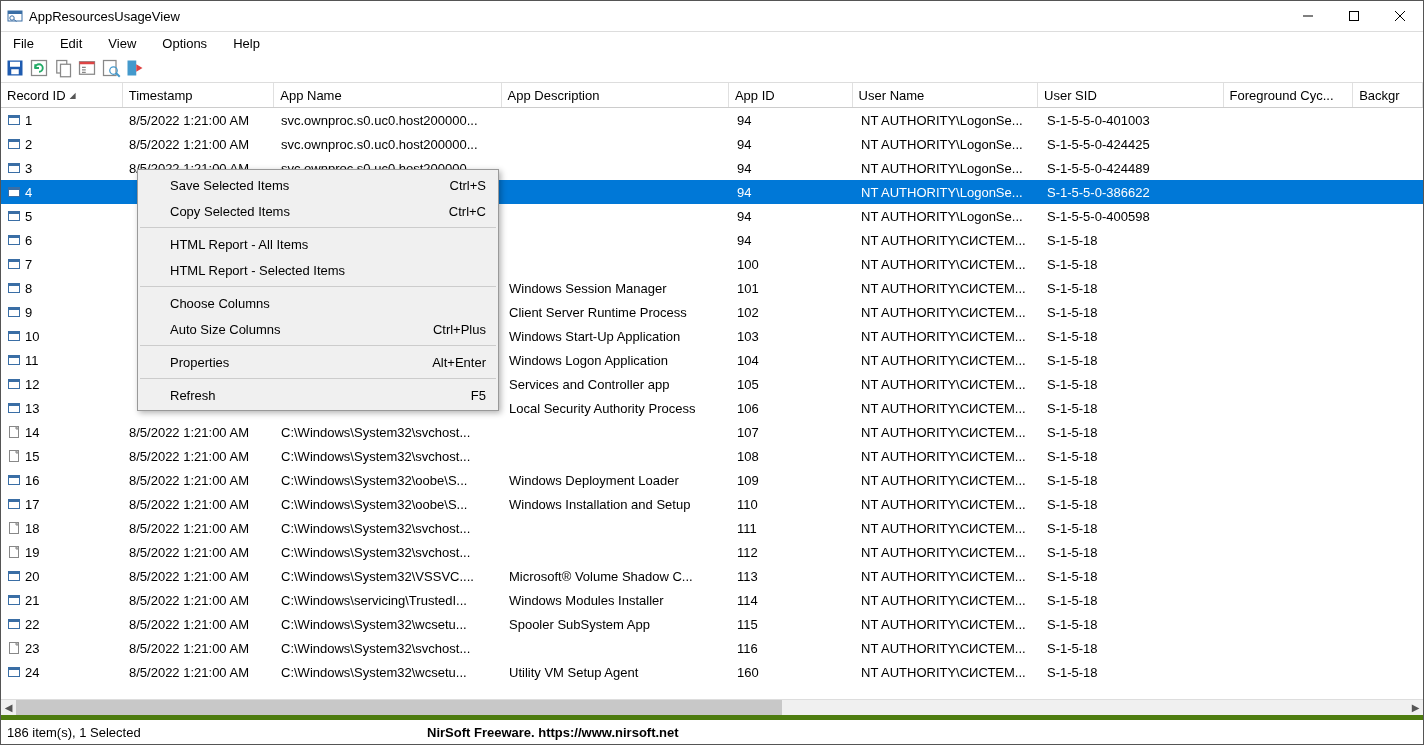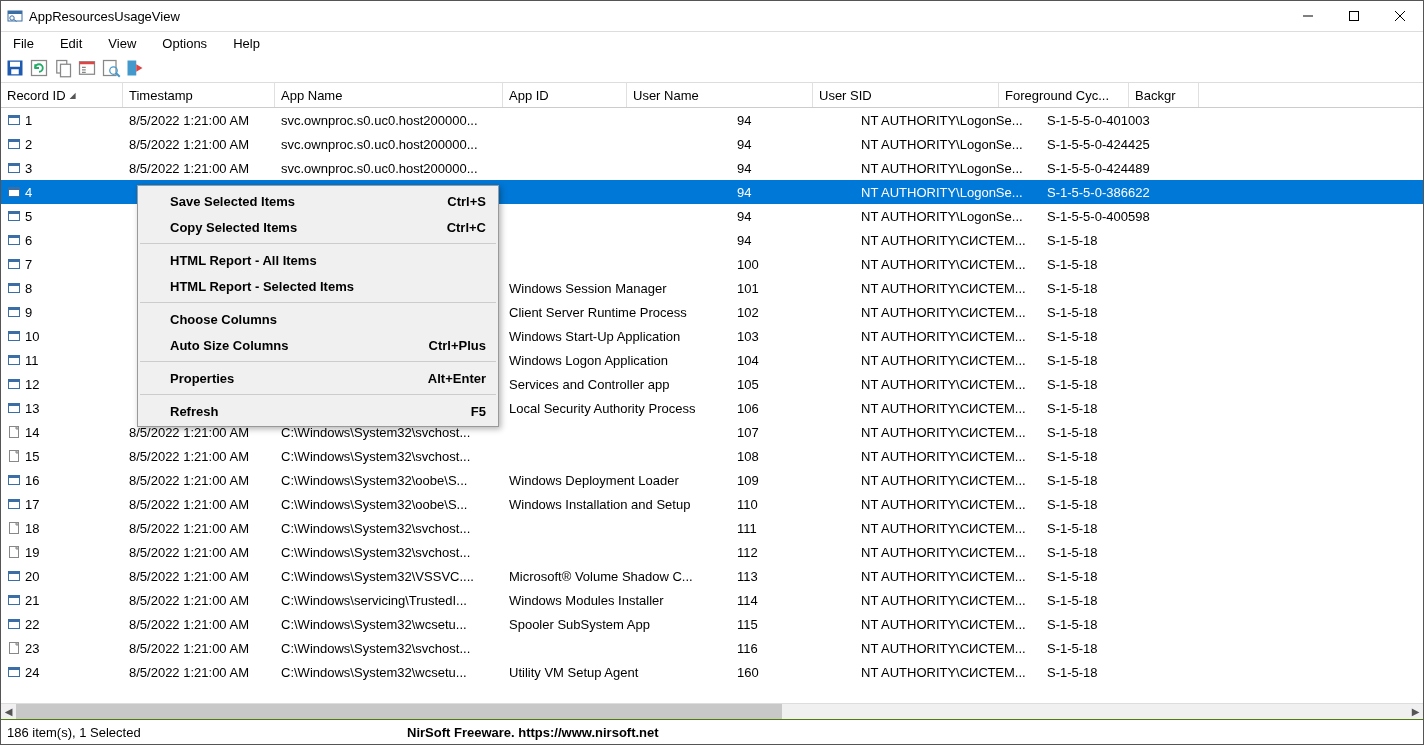"App Description" div.hcell { html: none -> <div>App Description</div> }
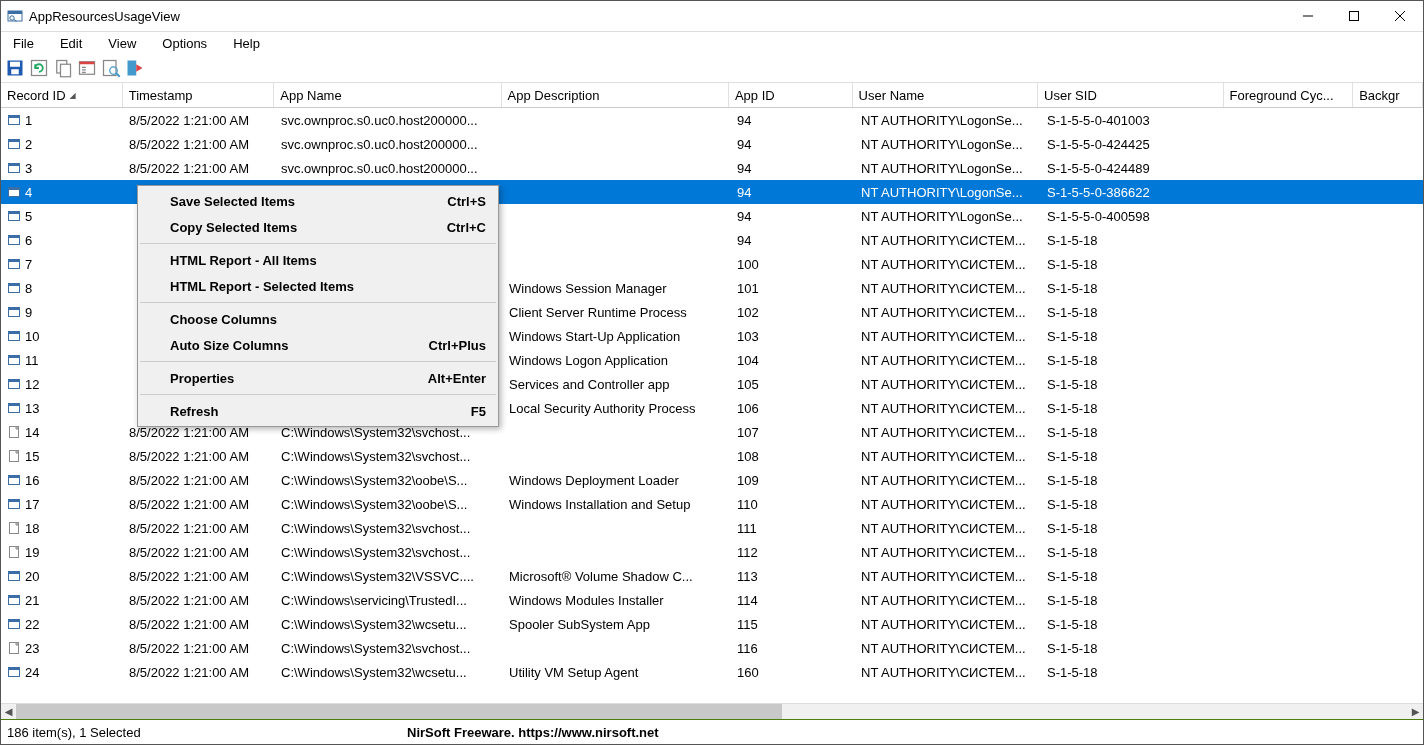"Save Selected Items" div.ctxmenu { font-weight: bold -> none; top: 102px -> 86px }
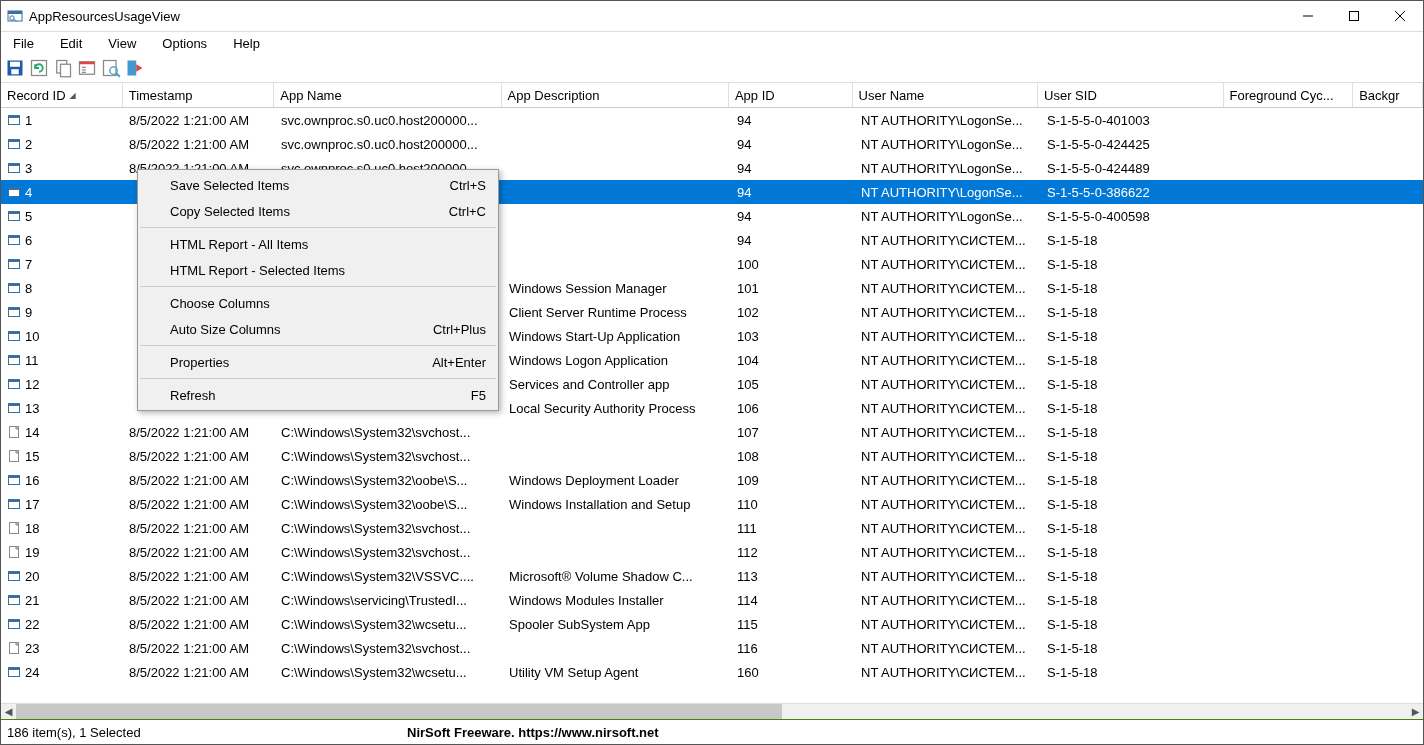"186 item(s), 1 Selected" .statusbar { border-top: 1px solid #4d7c0f -> 5px solid #4d7c0f; gap: none -> 20px }
